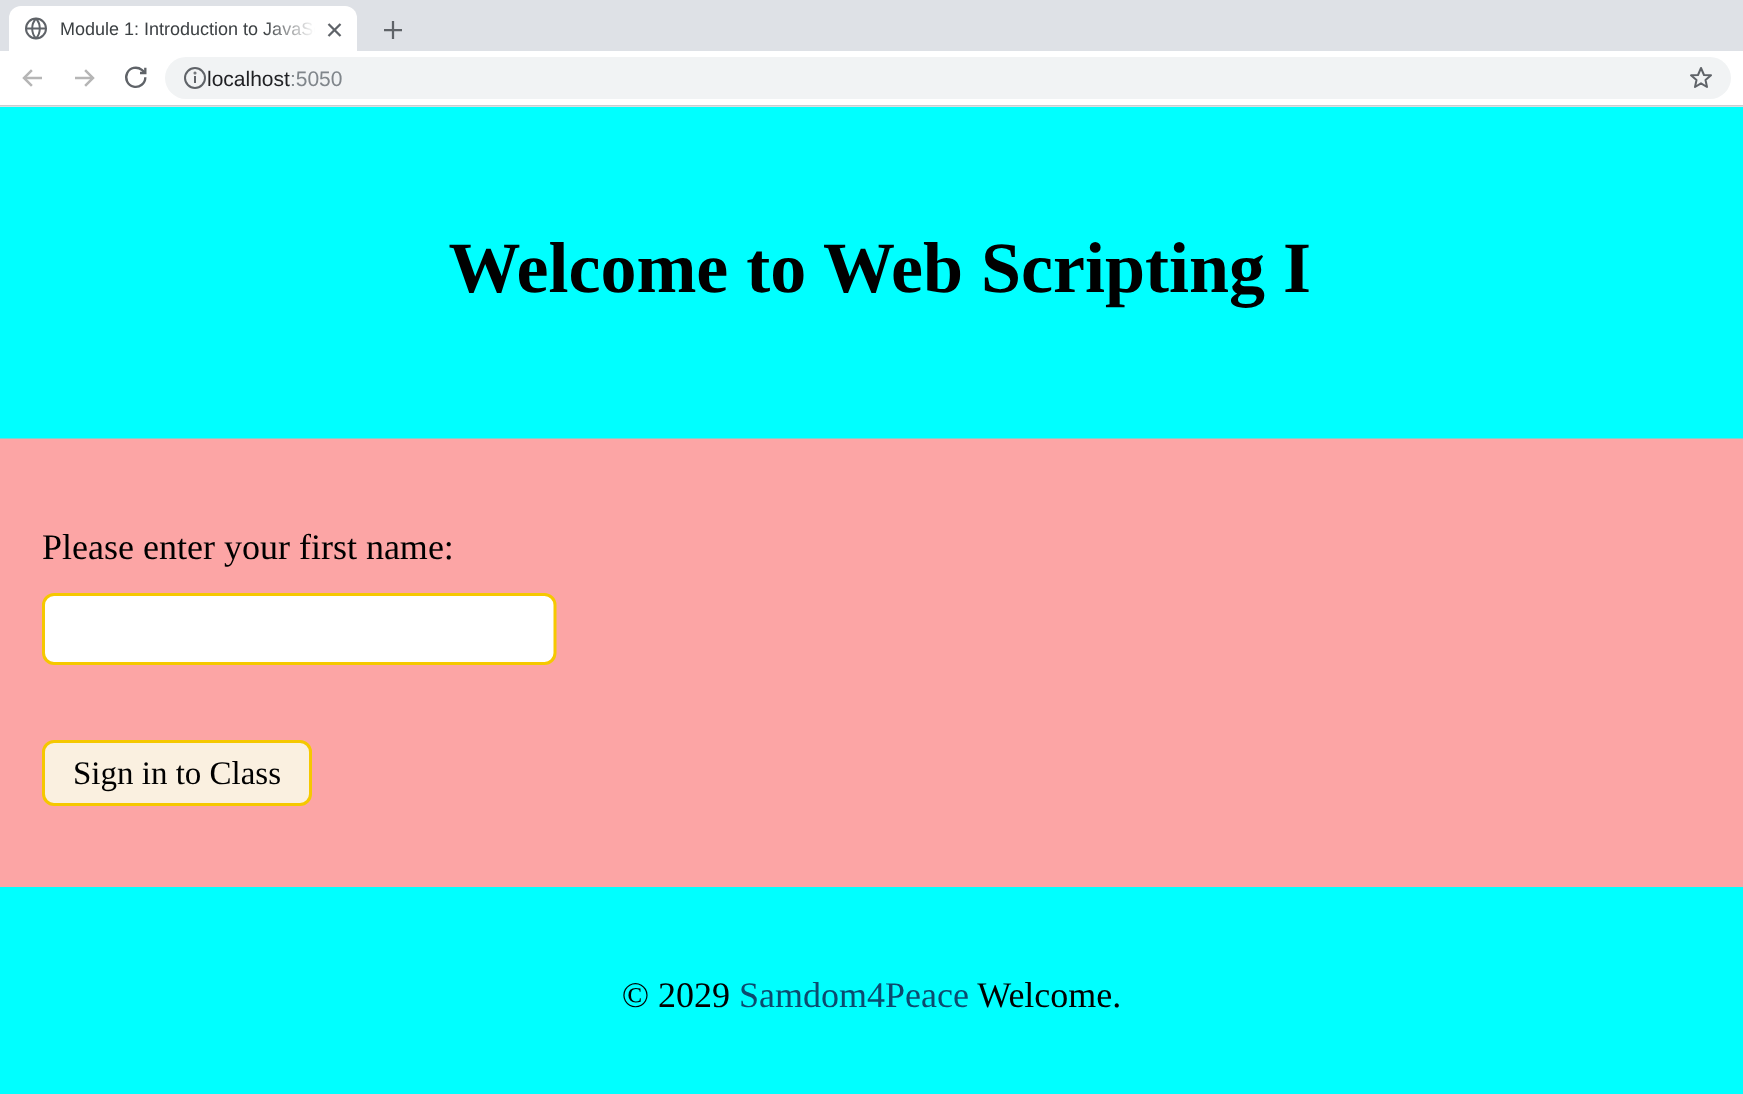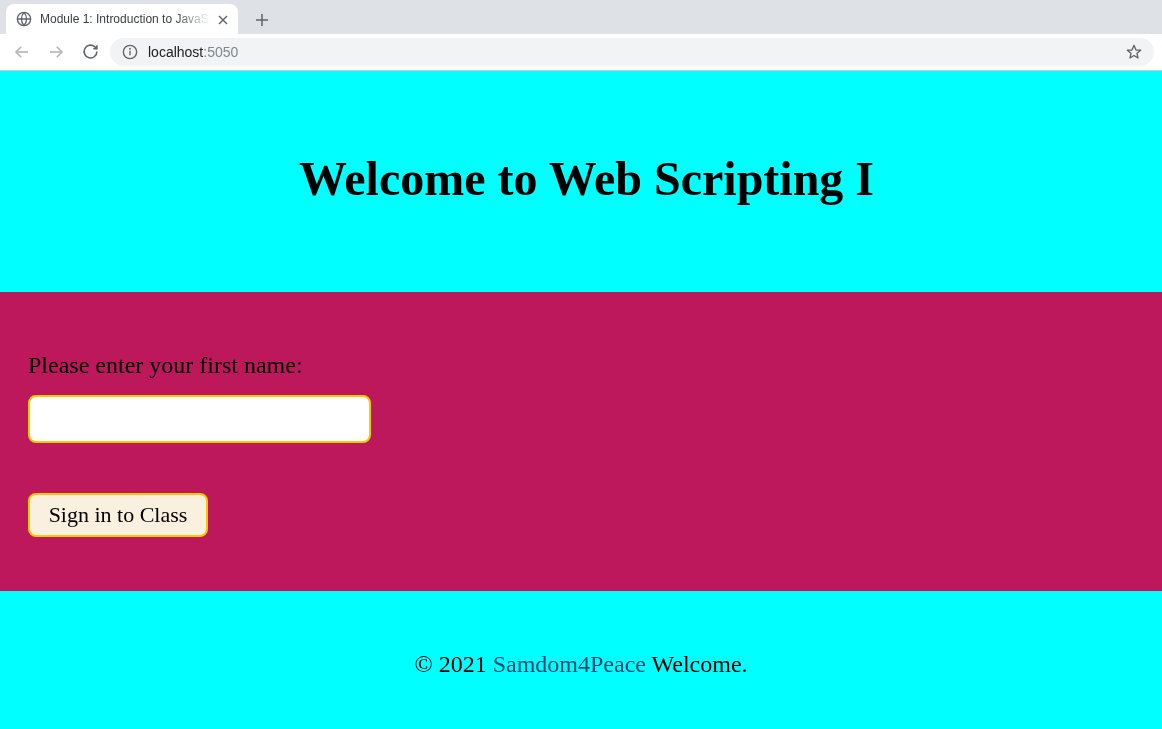"localhost:5050" .address-bar { gap: 10px -> none }
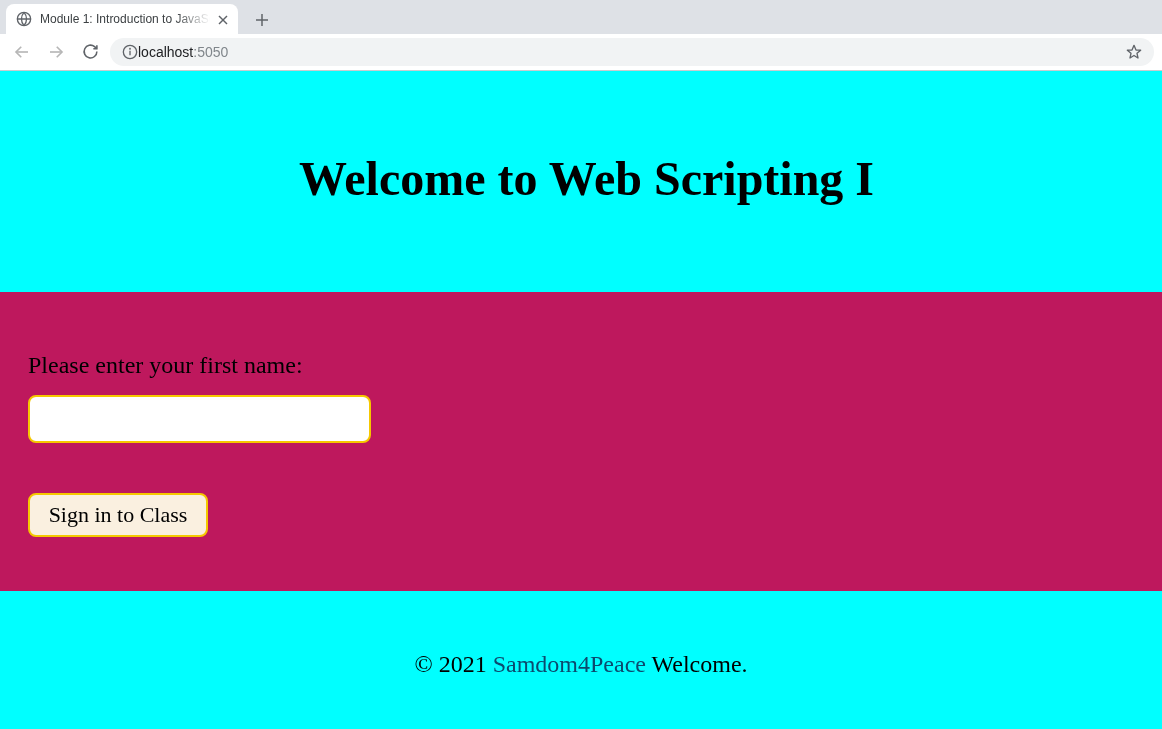"Please enter your first name:" .form-section { background: #be185d -> #fca5a5 }
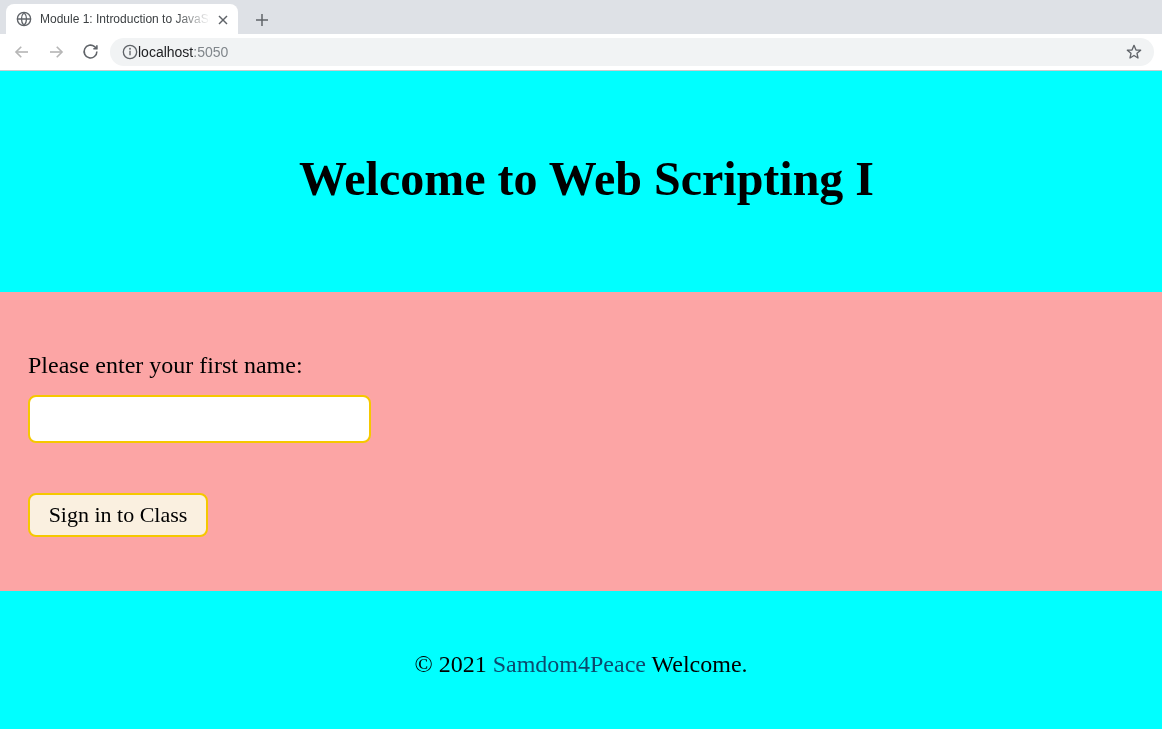"© 2021" span { text: 2021 -> 2029 }
